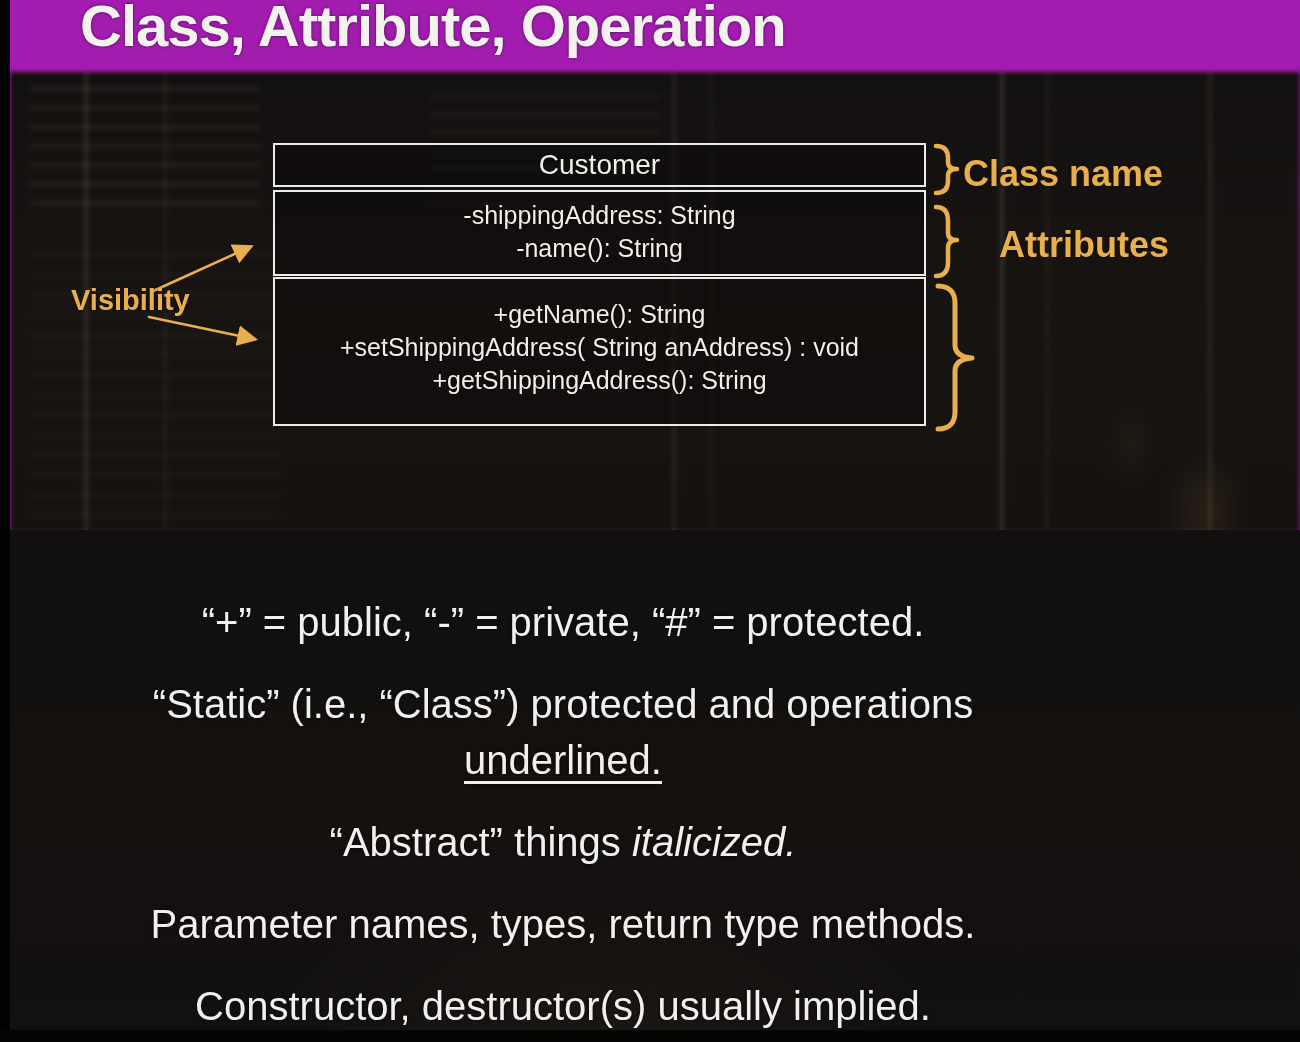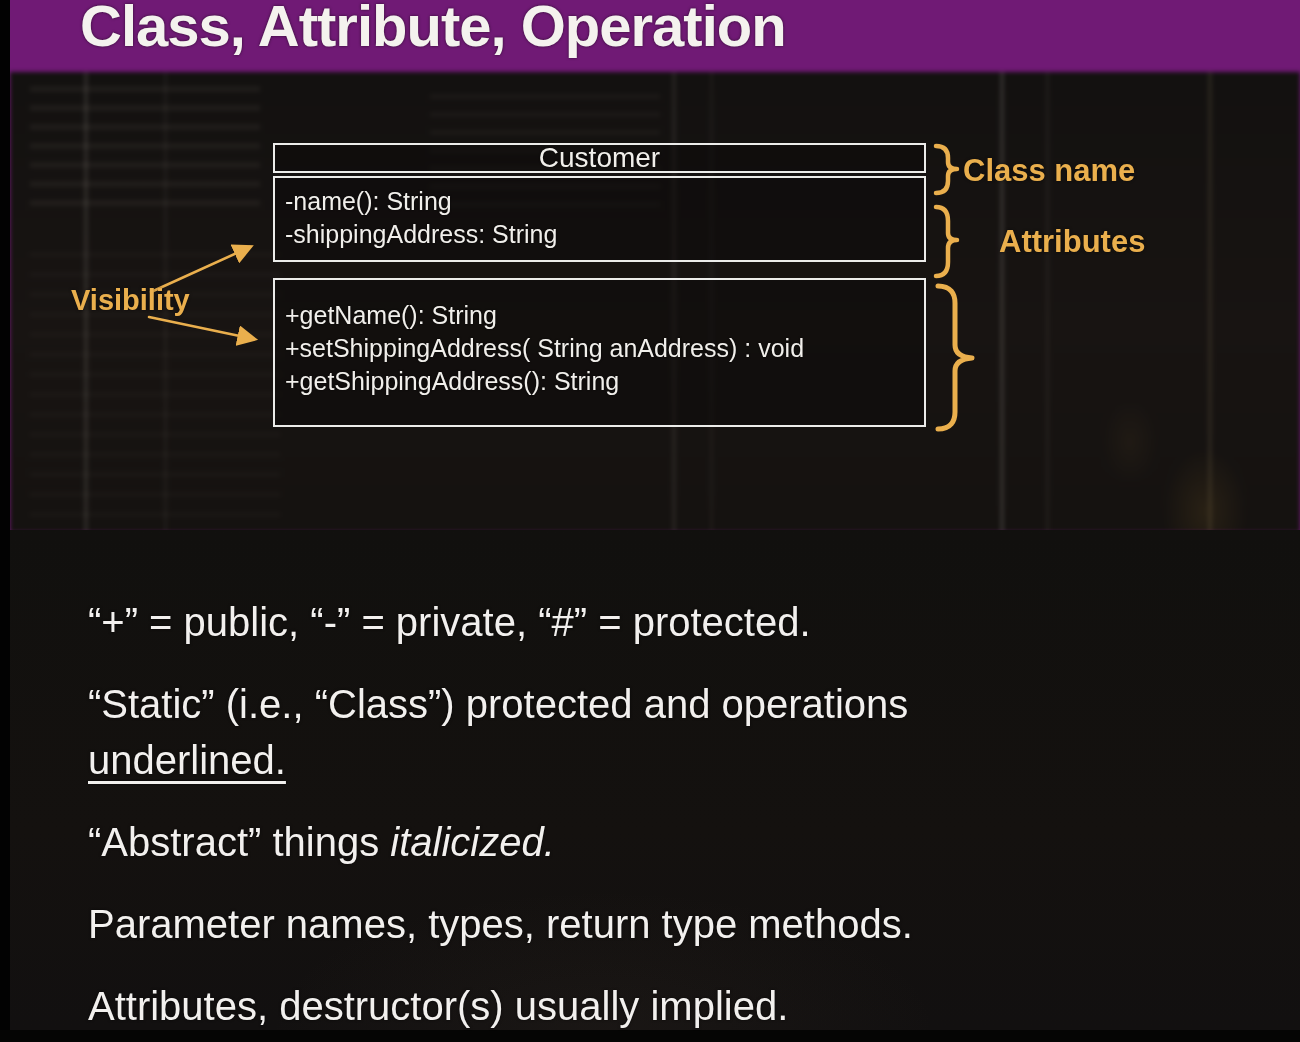"Class, Attribute, Operation" .slide { background: #701a75 -> #a21caf; text-align: none -> center }
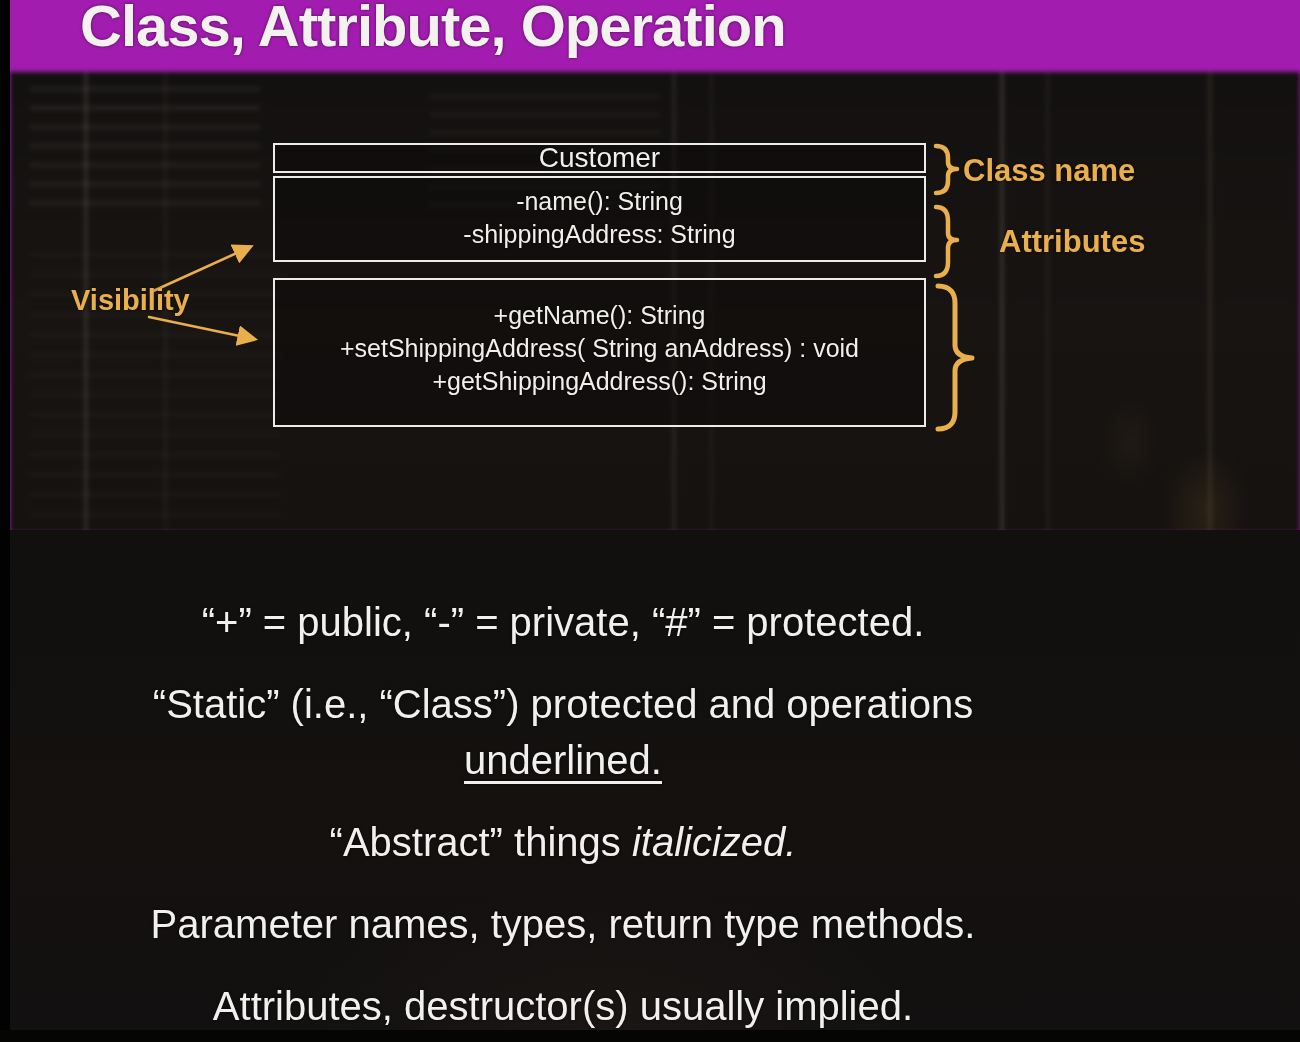"Customer" .uml-name { height: 30px -> 44px }
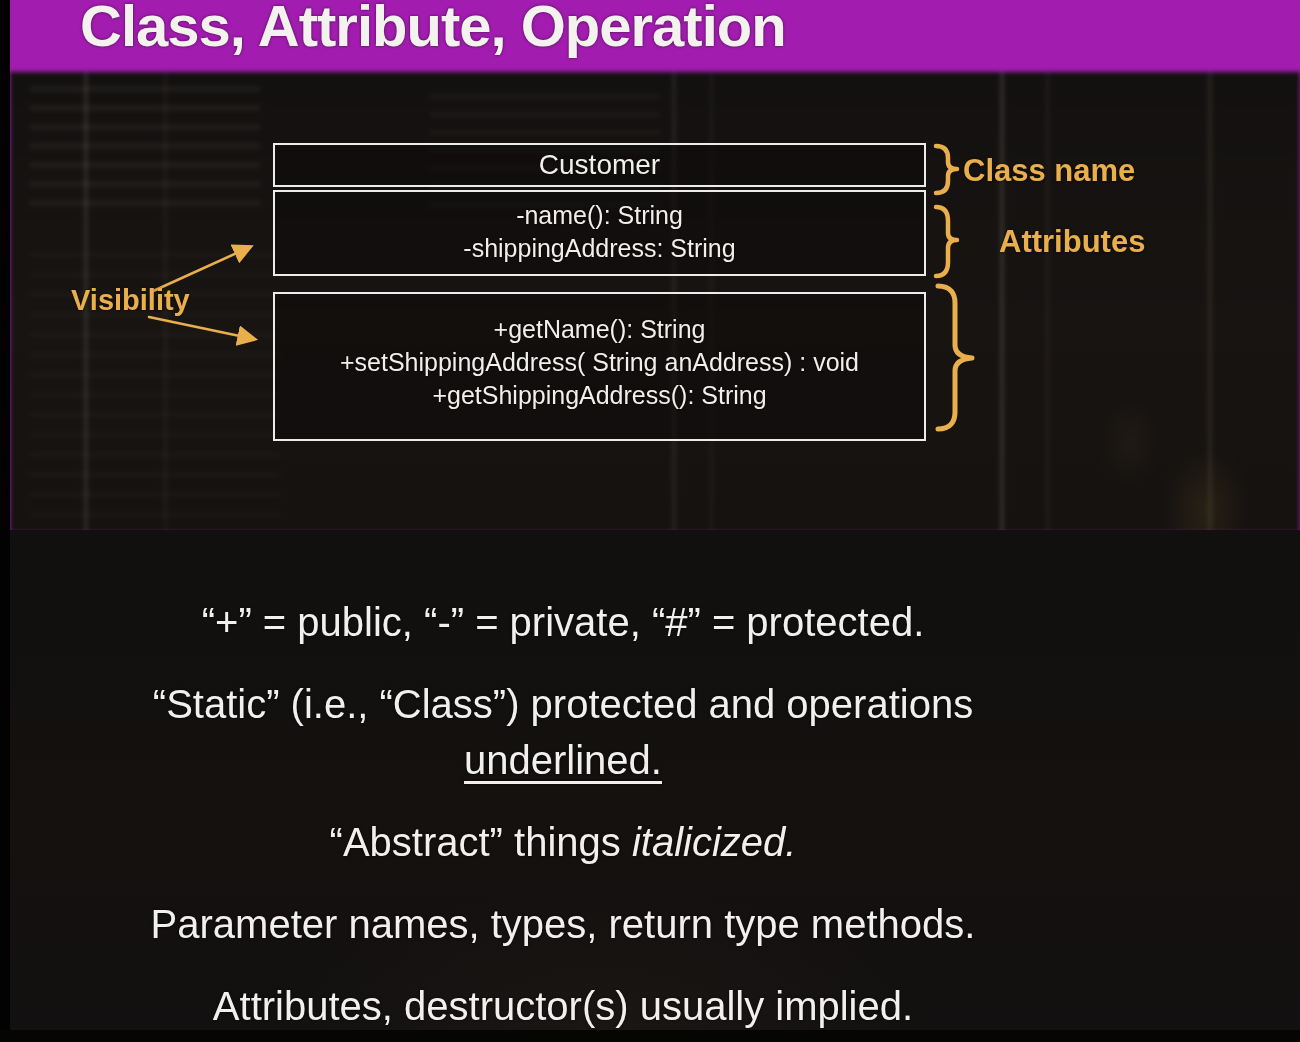"Class name" .callout { font-size: 31px -> 36px }
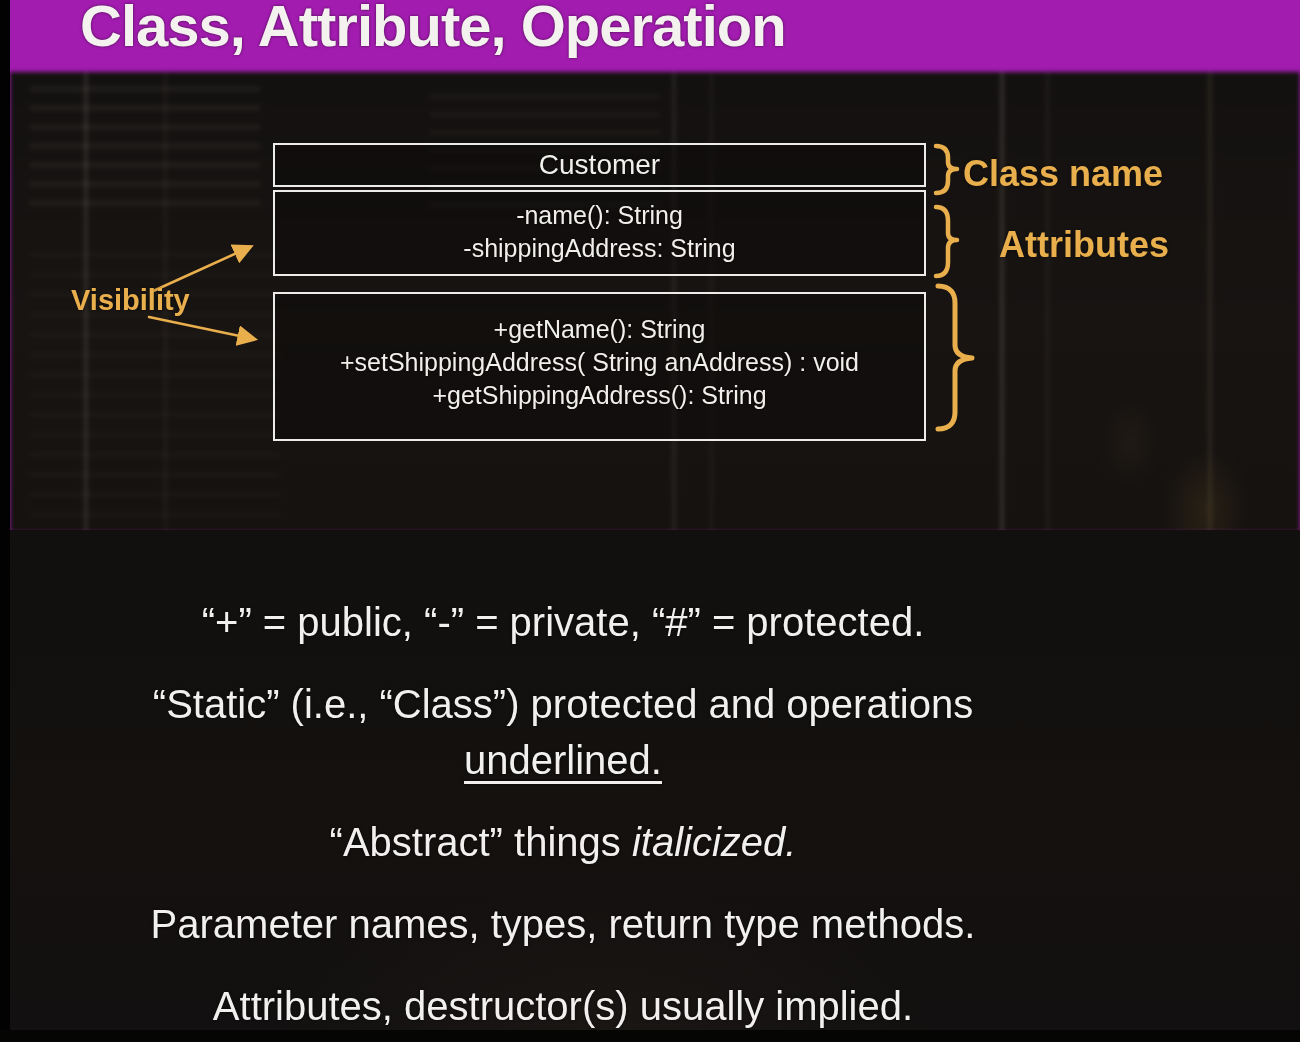"-name(): String" div.uml-line { order: before "-shippingAddress: String" -> after "-shippingAddress: String" }
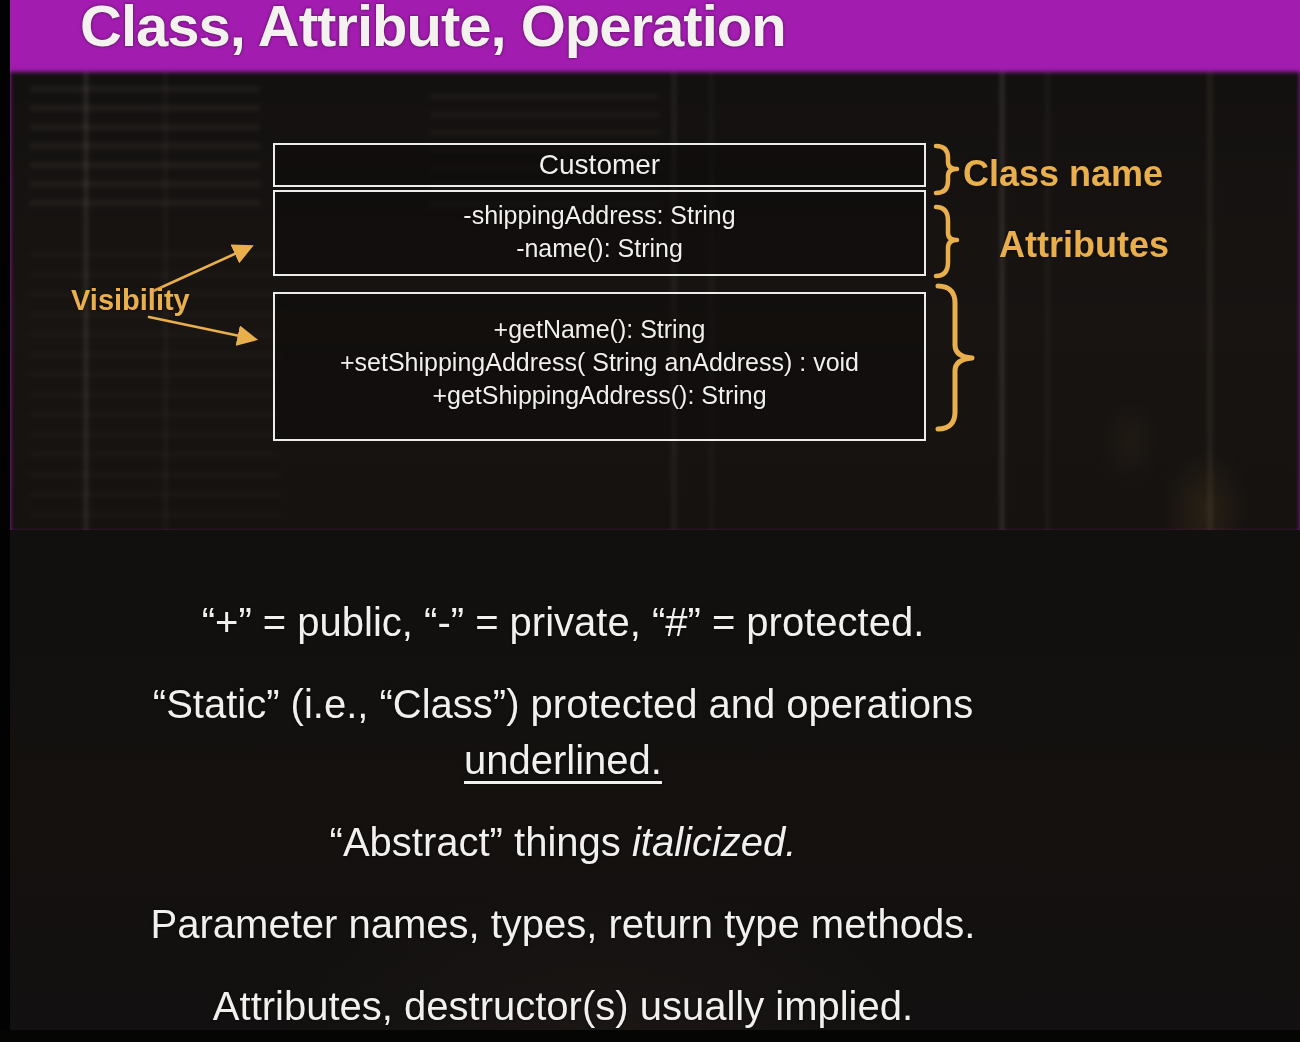"+getName(): String" .uml-ops { margin-top: 16px -> 1px }
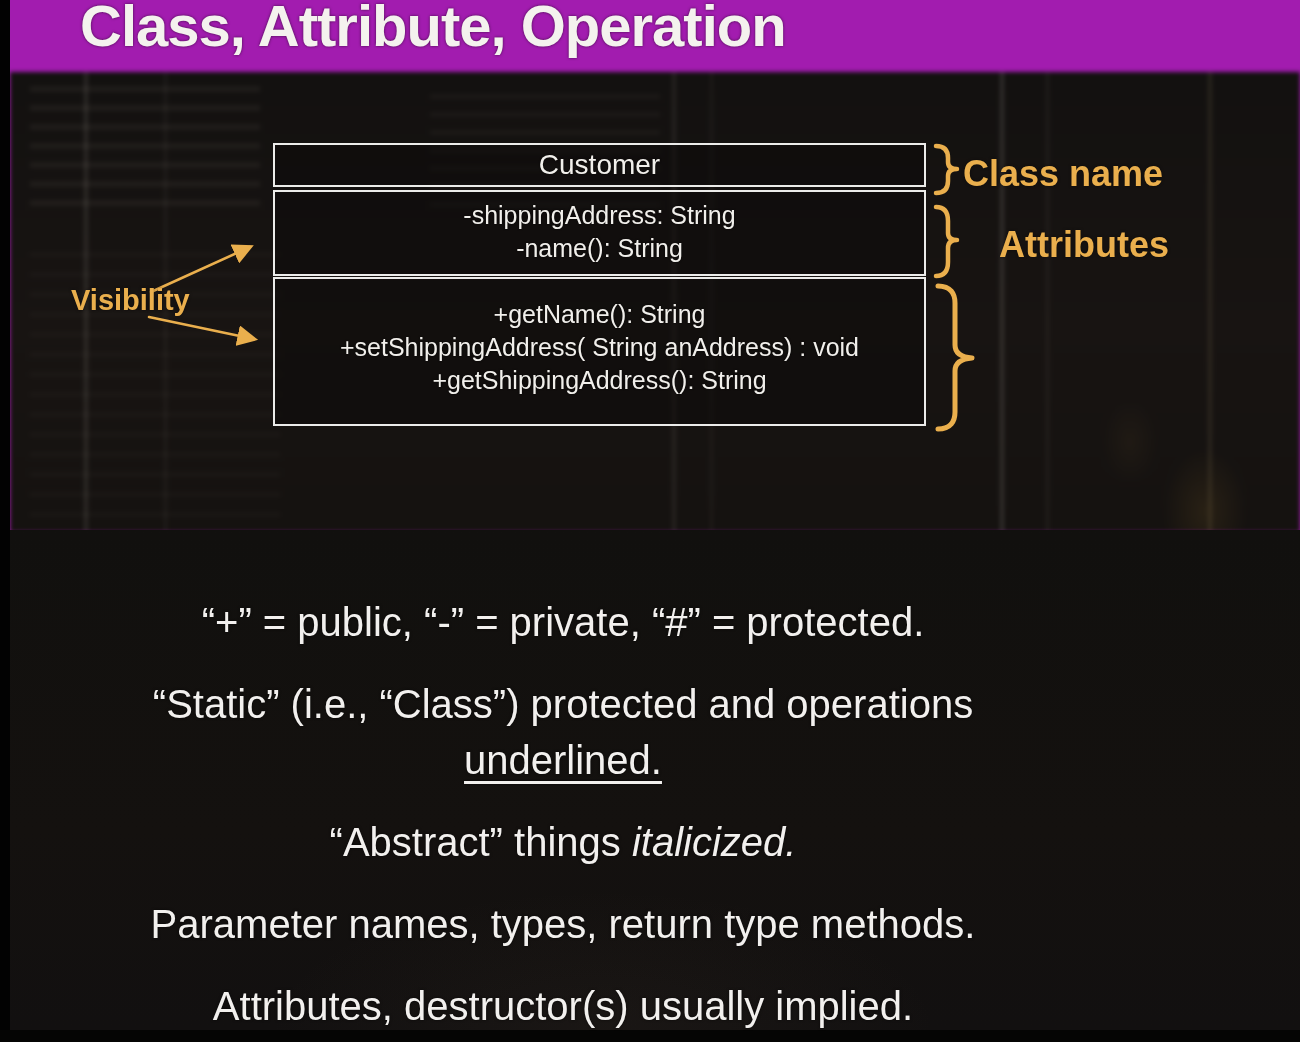"Attributes, destructor(s) usually" span { text: Attributes -> Constructor }
